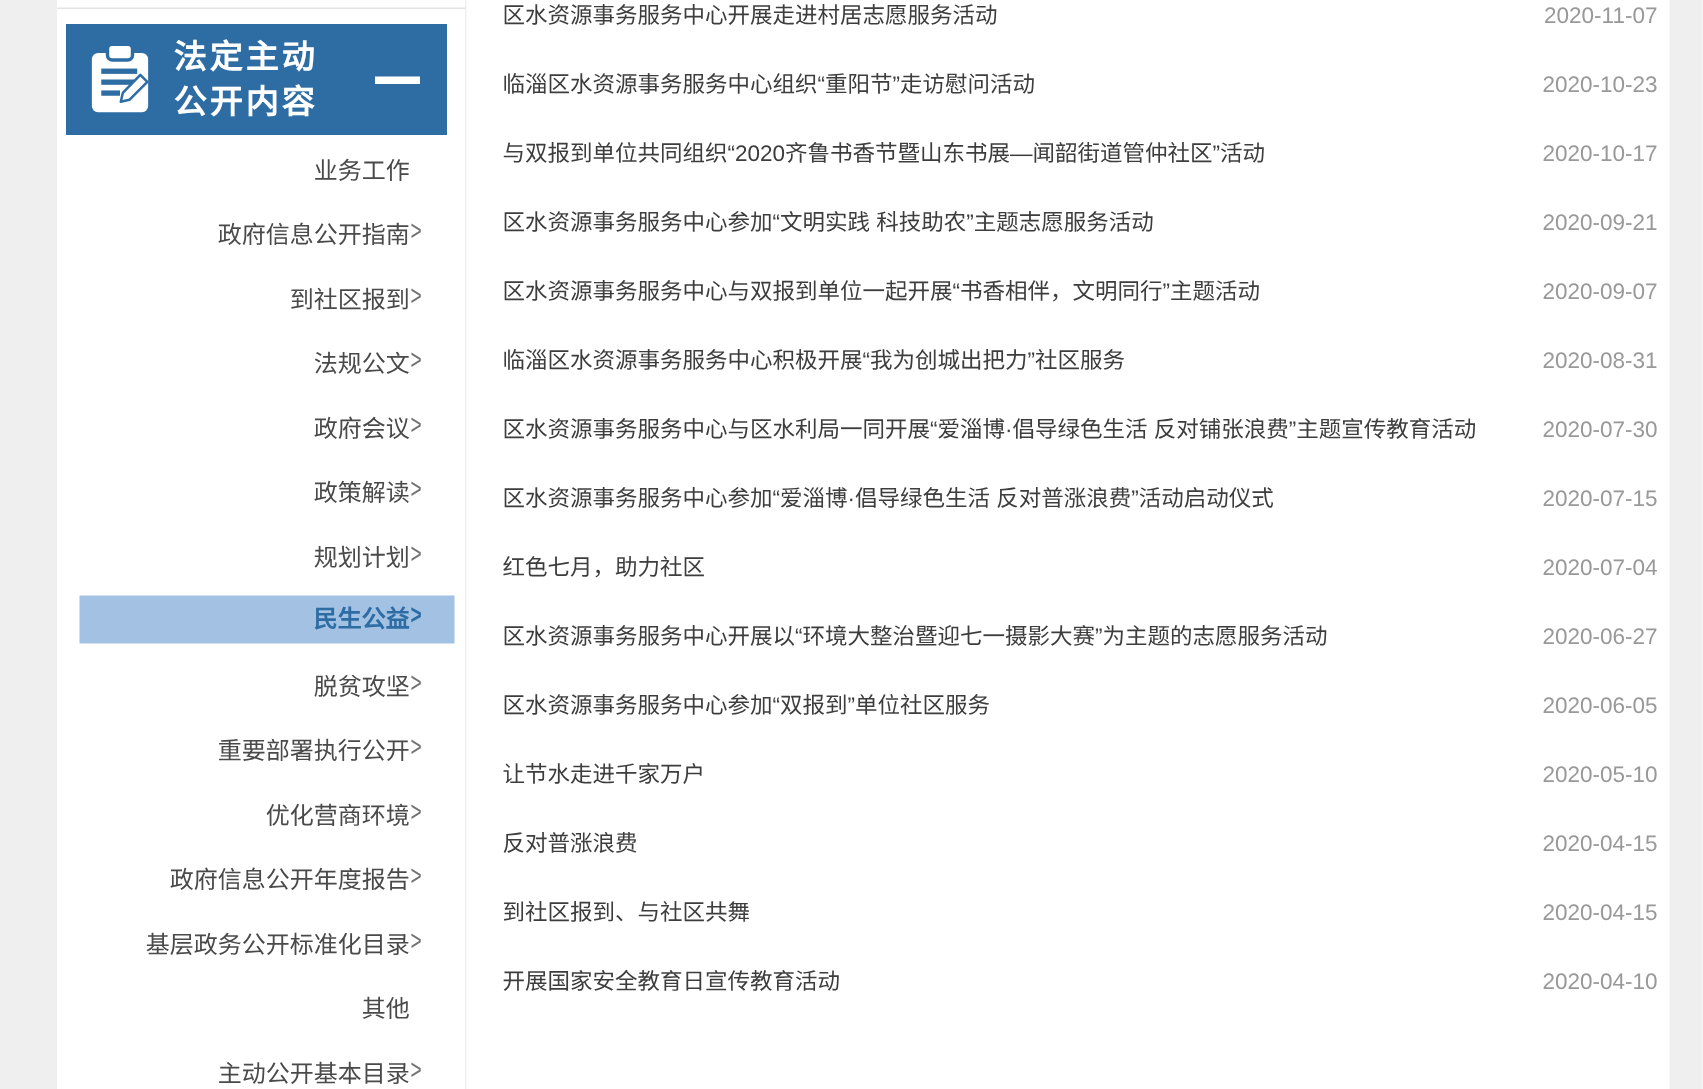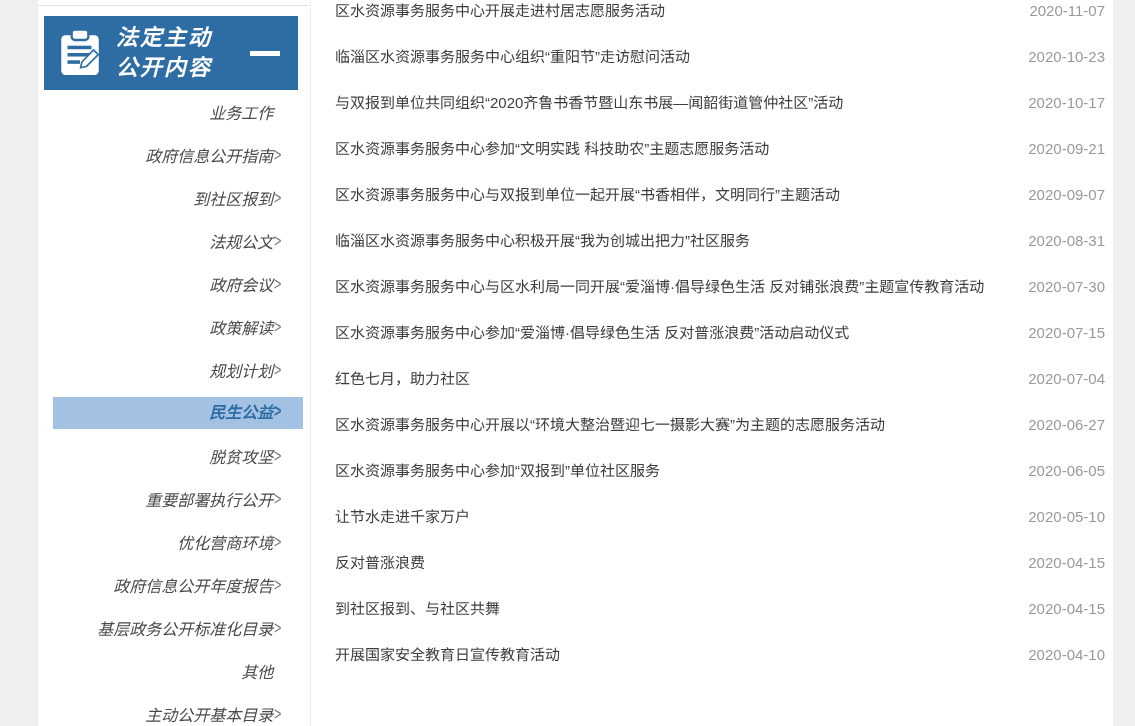"法定主动" .sidebar-panel { font-style: italic -> none }
